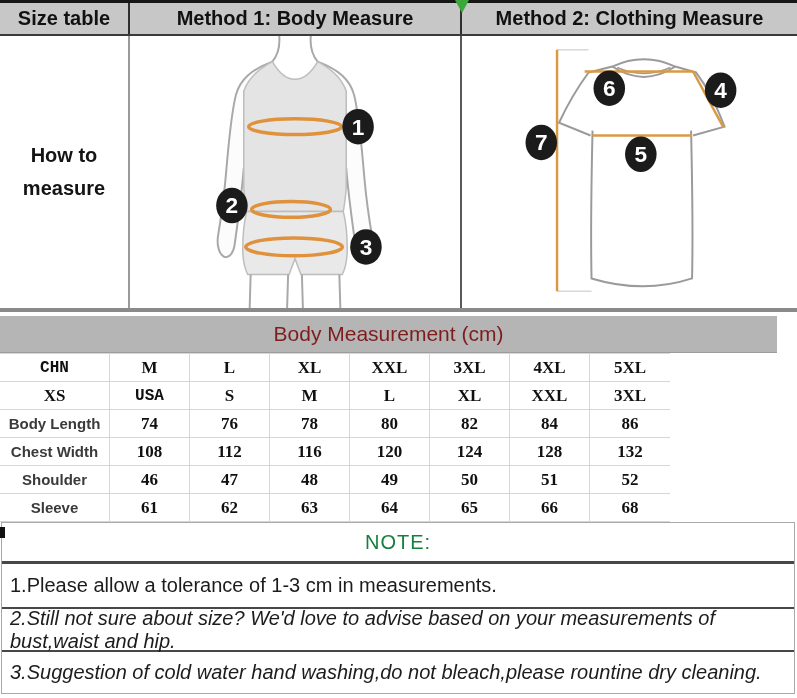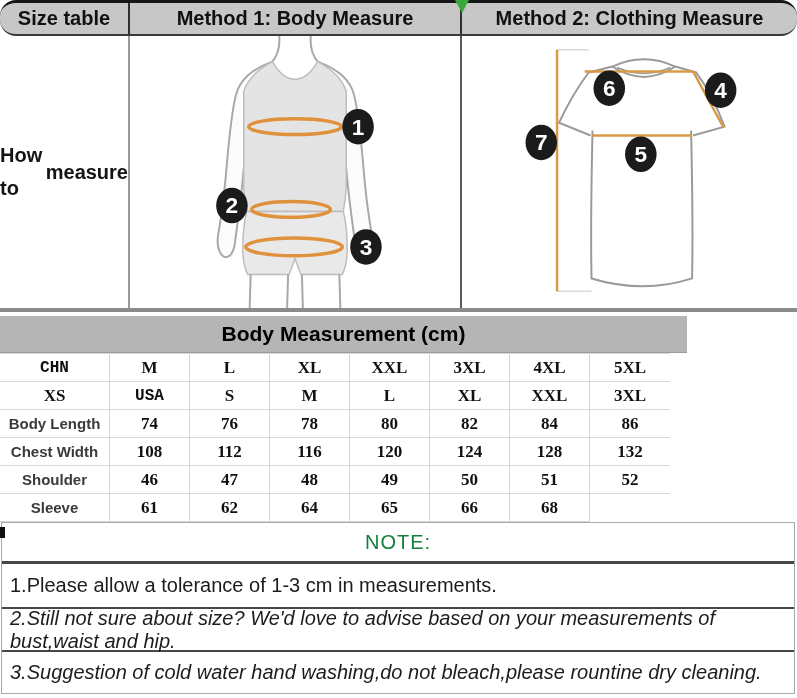"Size table" .hdr { border-radius: 16px -> none }
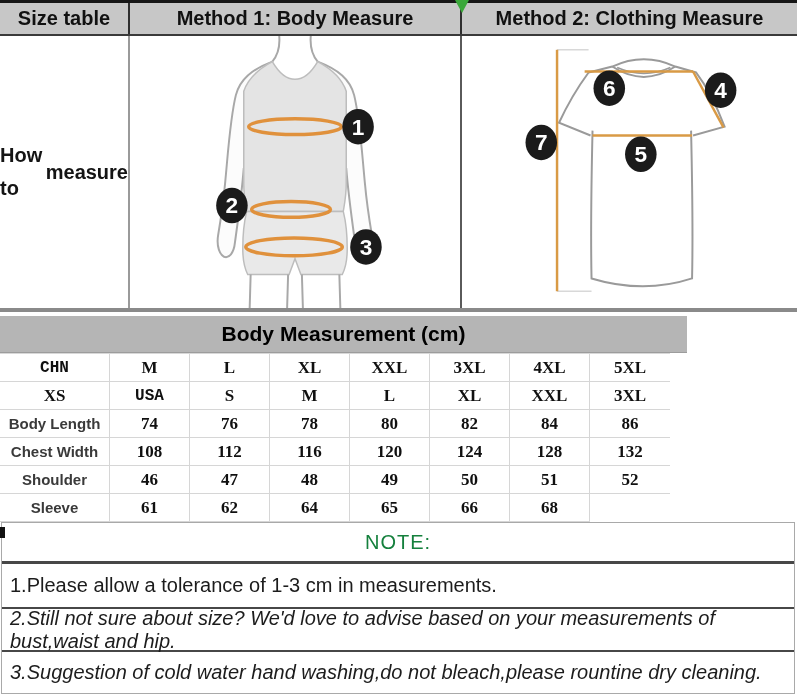"How to" .howto { flex-direction: row -> column }
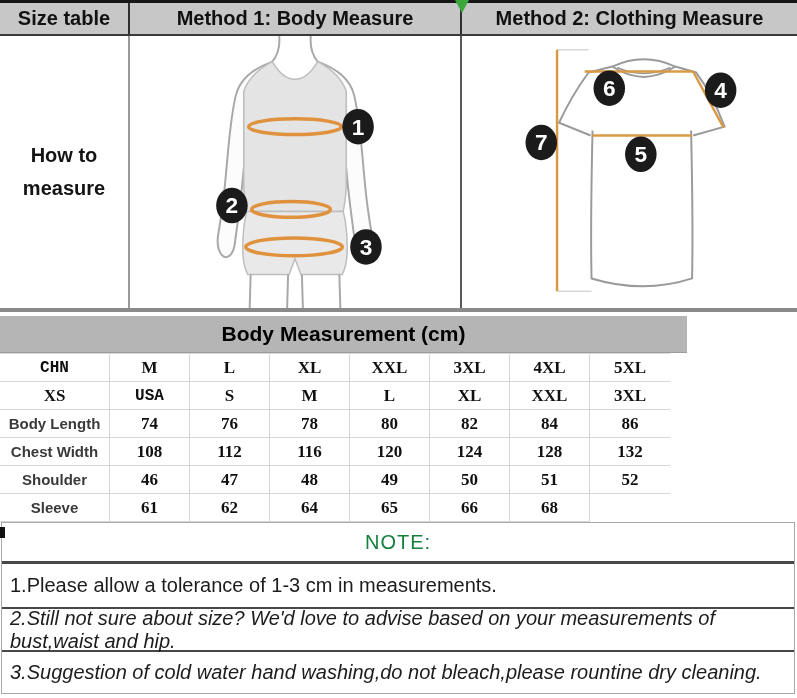"Body Measurement (cm)" .band { color: #000000 -> #7f1d1d; font-weight: bold -> normal; width: 687px -> 777px }
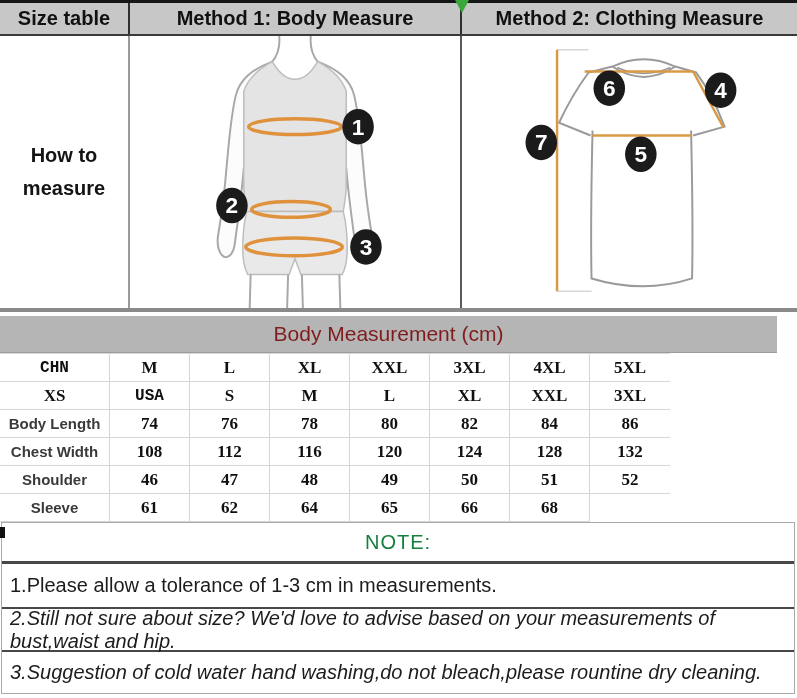"63" div.tcell { html: none -> <div>63</div> }
